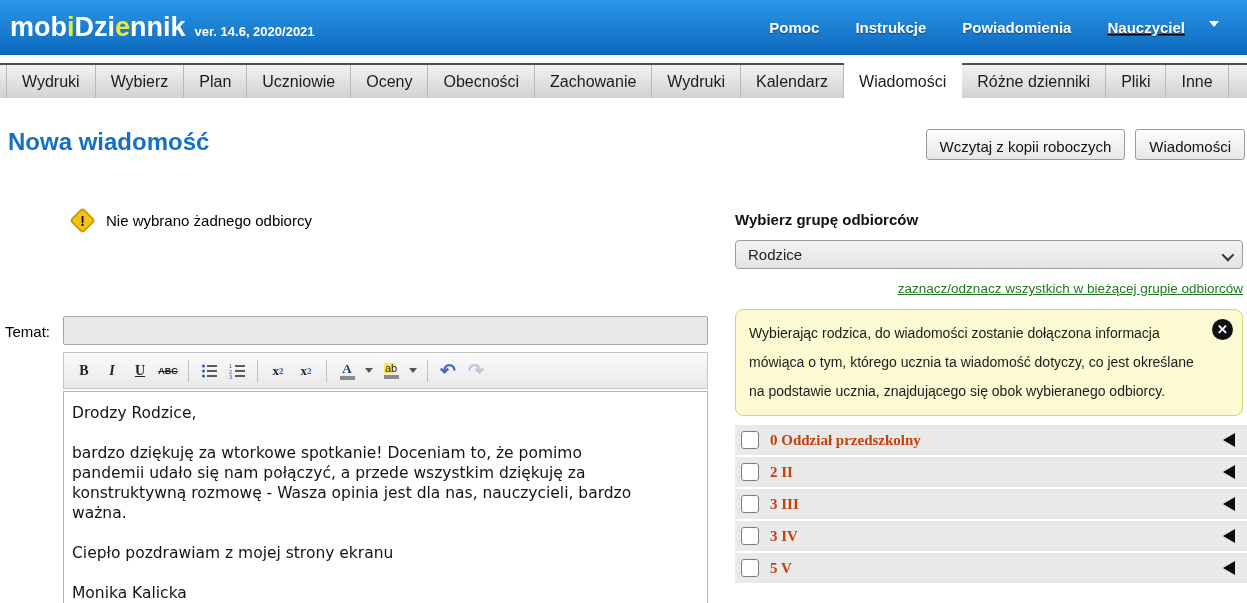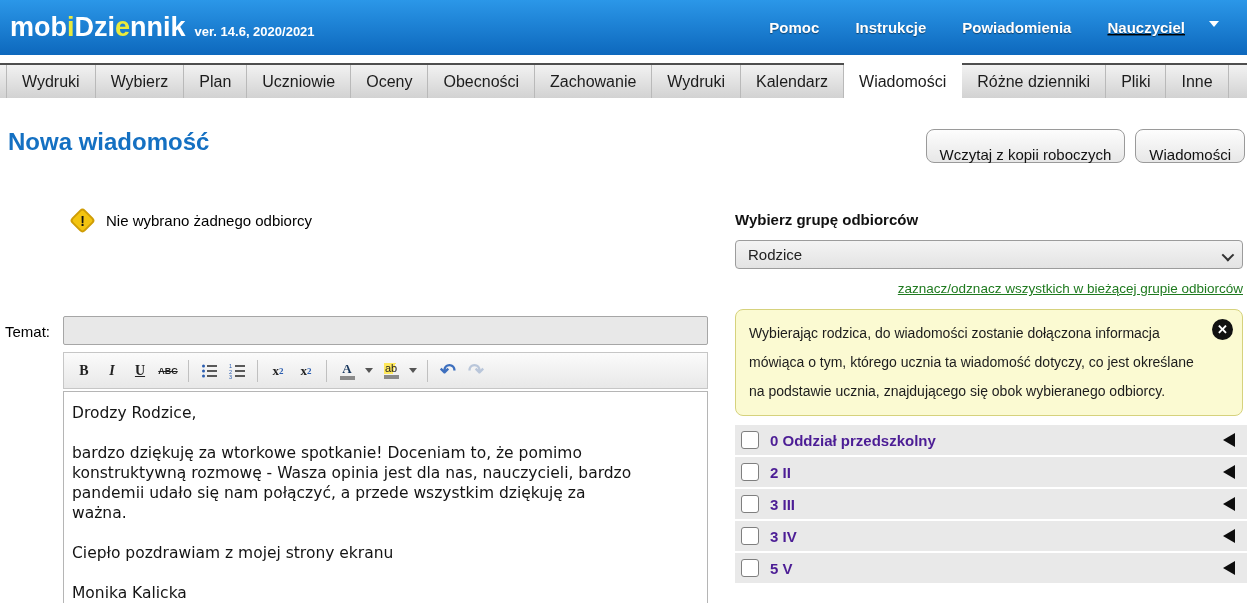"Wczytaj z kopii roboczych" .btn { border-radius: 8px -> 3px; padding: 16px 13px -> 8px 13px }
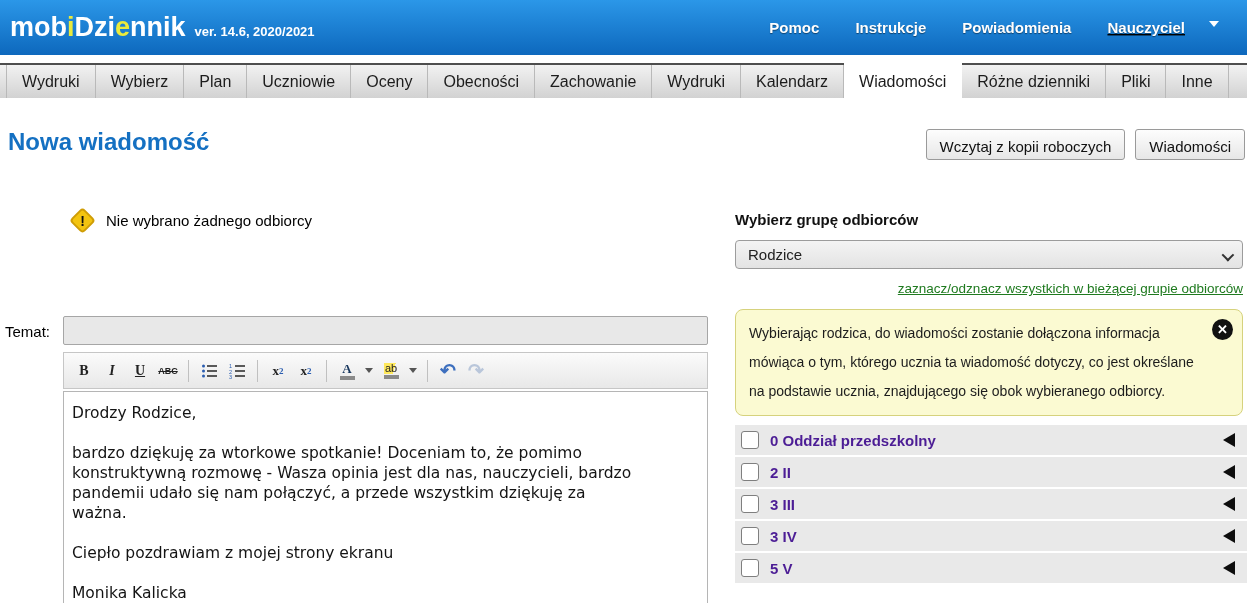"0 Oddział przedszkolny" .class-label { color: #4c1d95 -> #c2410c; font-family: none -> Liberation Serif, serif }
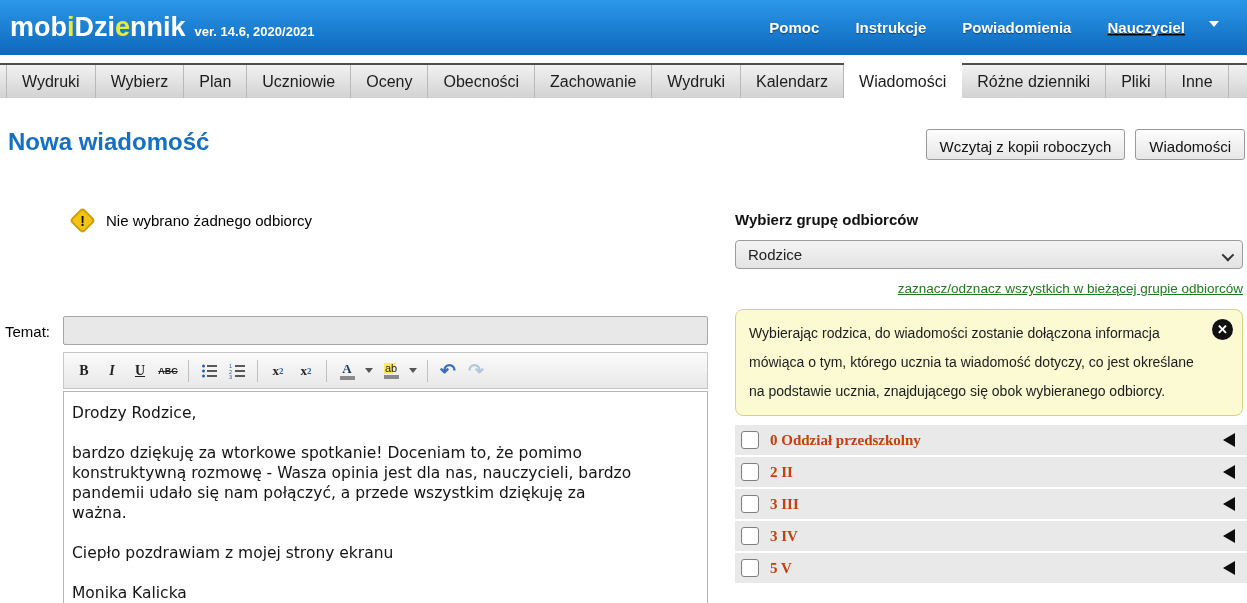"konstruktywną rozmowę - Wasza opinia" div.editor-line { order: before "pandemii udało się nam połączyć," -> after "pandemii udało się nam połączyć," }
